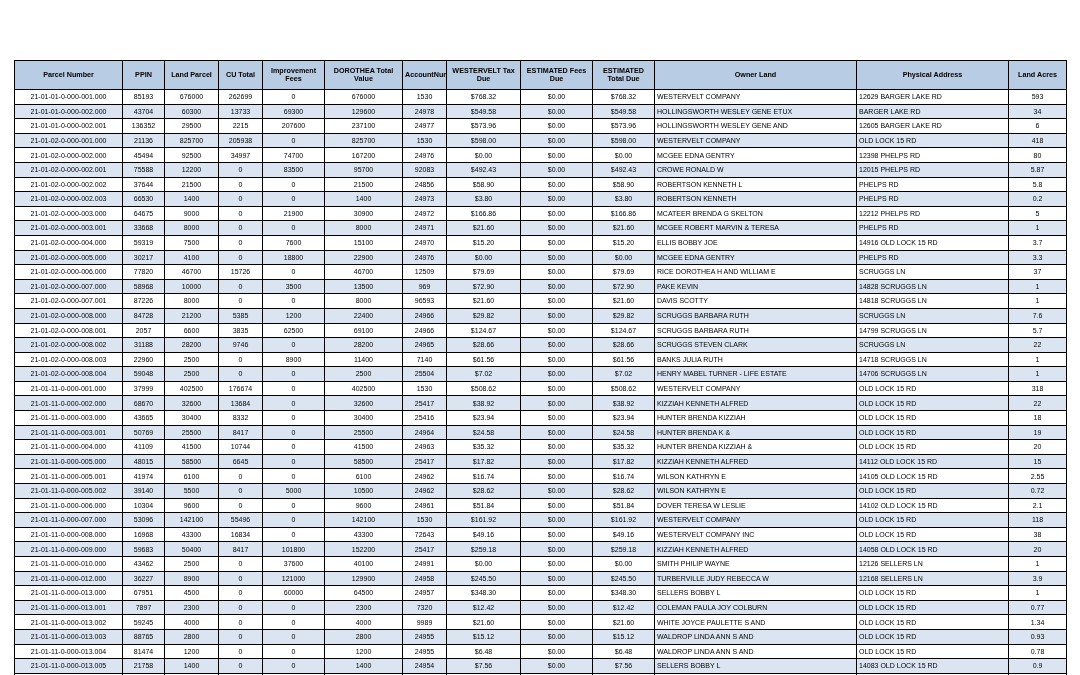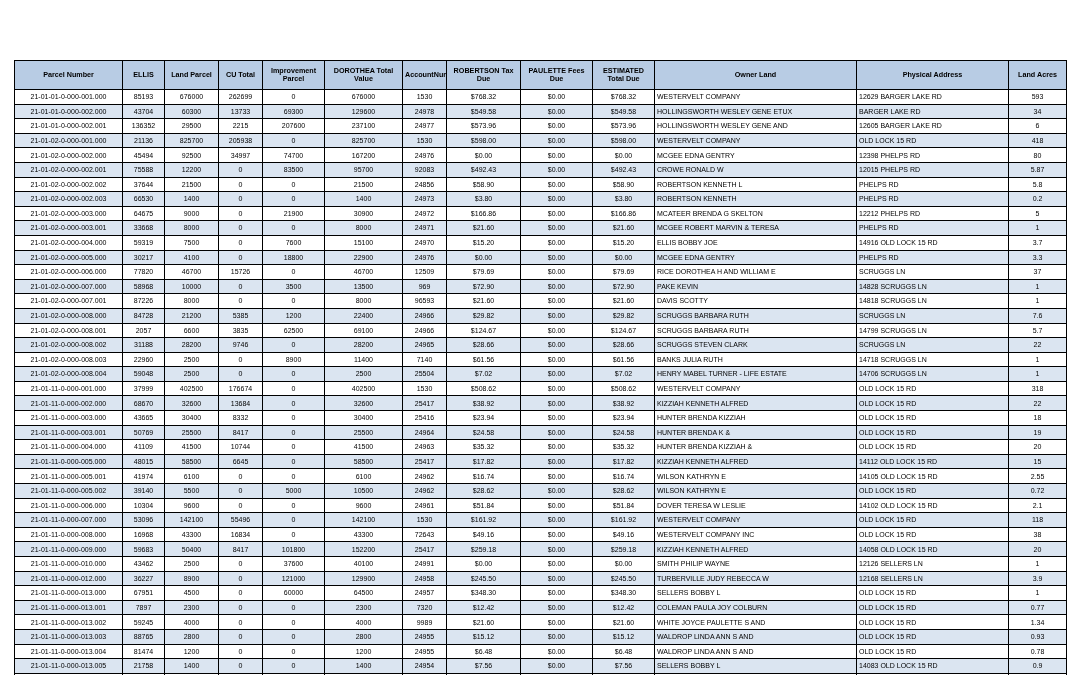"ELLIS" th { text: ELLIS -> PPIN }
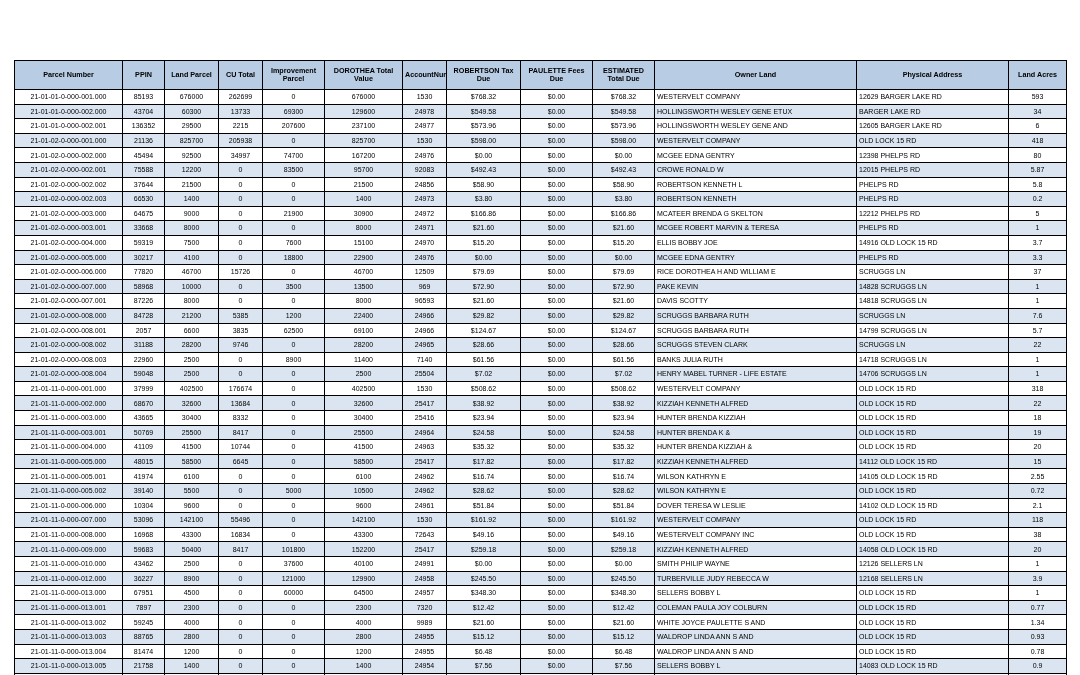"Improvement Parcel" th { text: Parcel -> Fees }
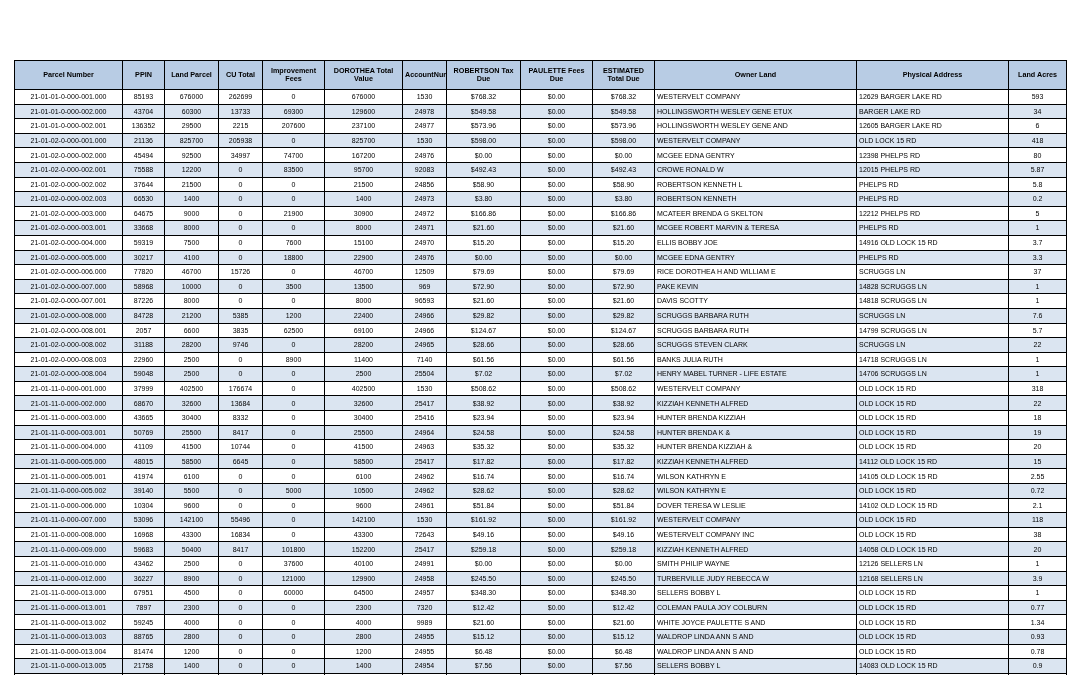"ROBERTSON Tax Due" th { text: ROBERTSON -> WESTERVELT }
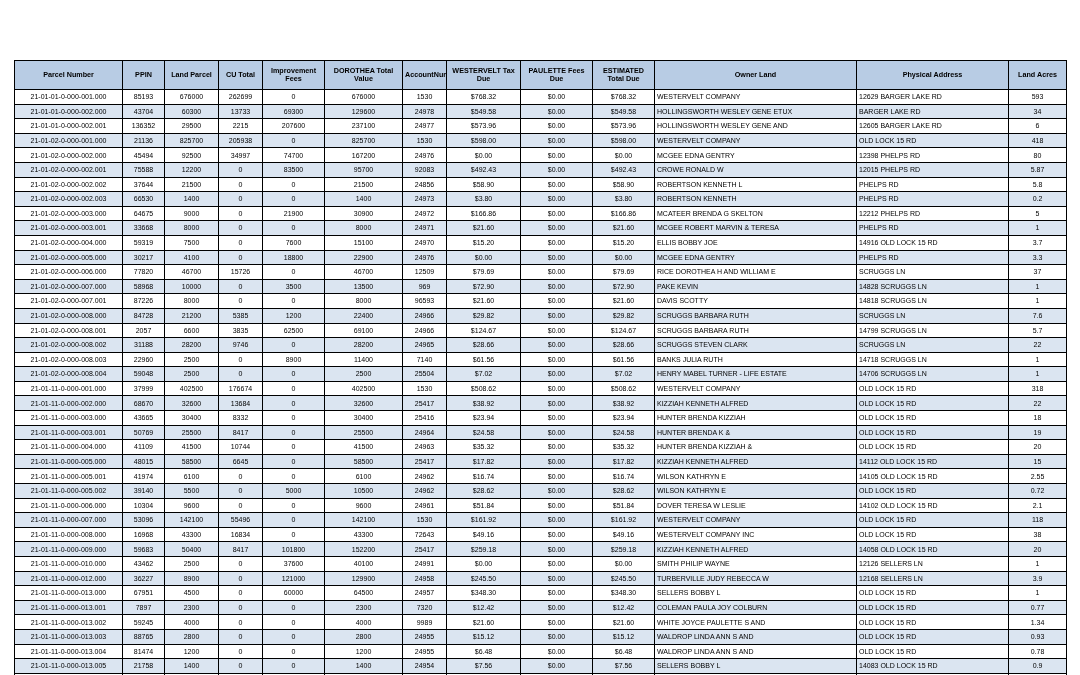"PAULETTE Fees Due" th { text: PAULETTE -> ESTIMATED }
